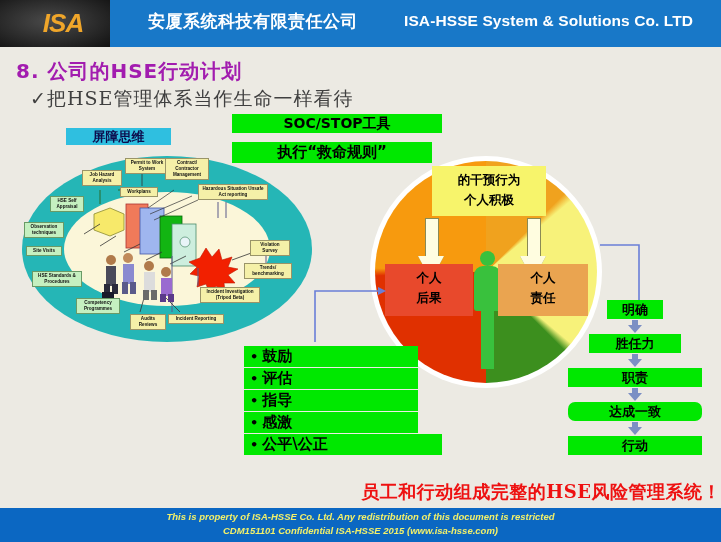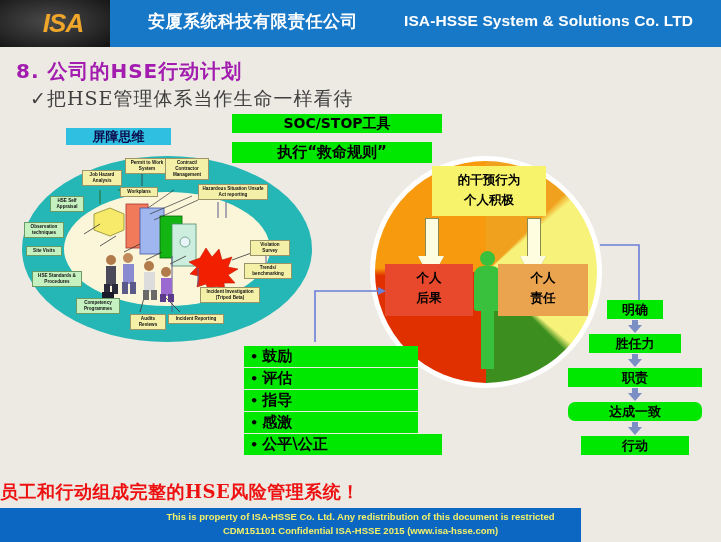"行动" div.fbox { width: 108px -> 134px }
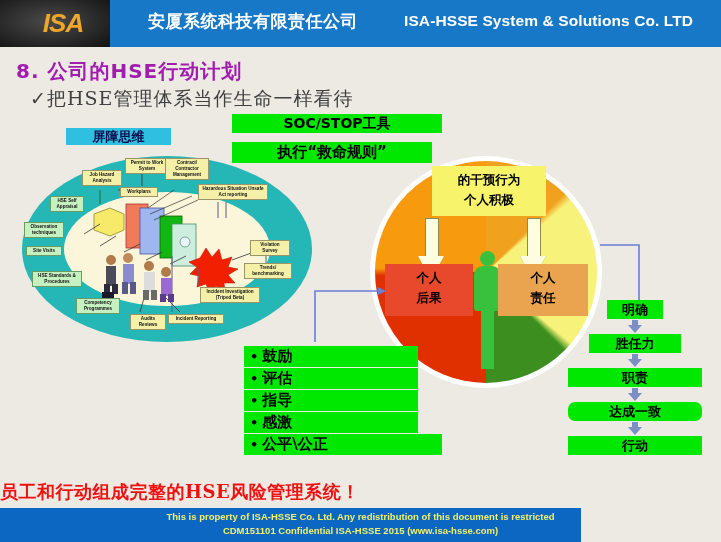"员工和行动组成完整的HSE风险管理系统！" .redline { text-align: left -> right }
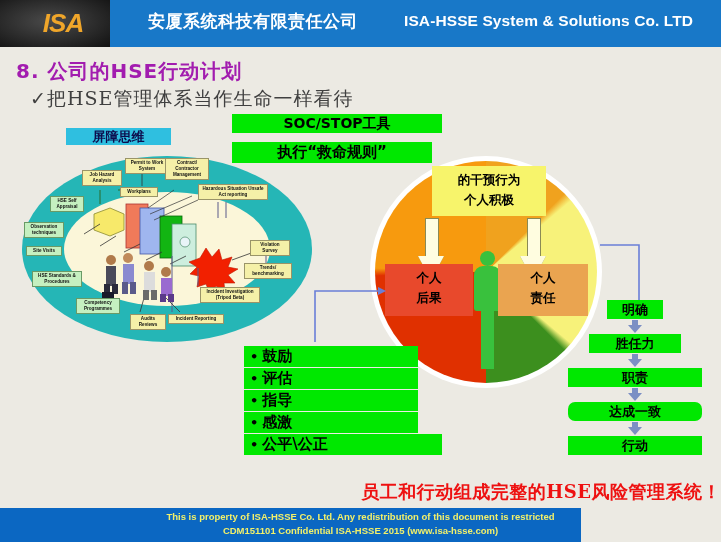"This is property of ISA-HSSE" .footer { font-style: none -> italic; width: 581px -> 721px }
